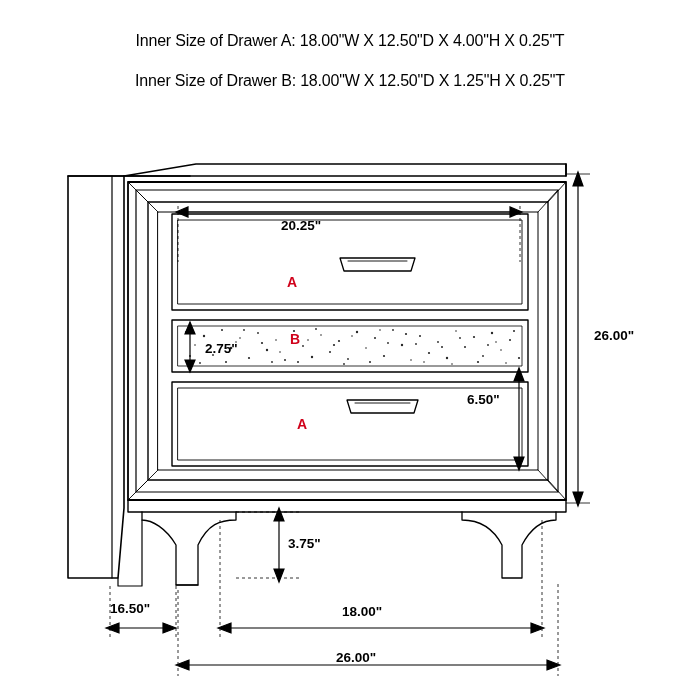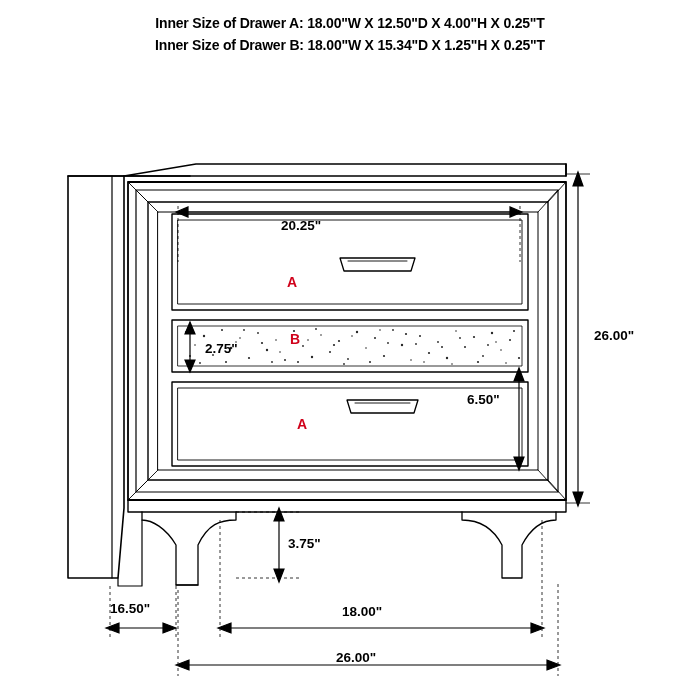"Inner Size of Drawer A:" .header .line { font-size: 14px -> 16px; font-weight: bold -> normal; margin-top: none -> 18px }
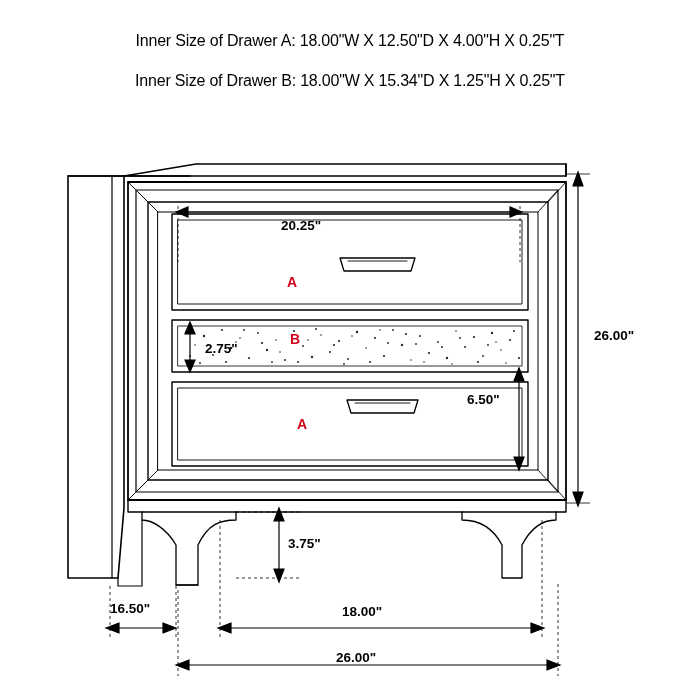"Inner Size of Drawer B:" div.line { text: 15.34 -> 12.50 }
